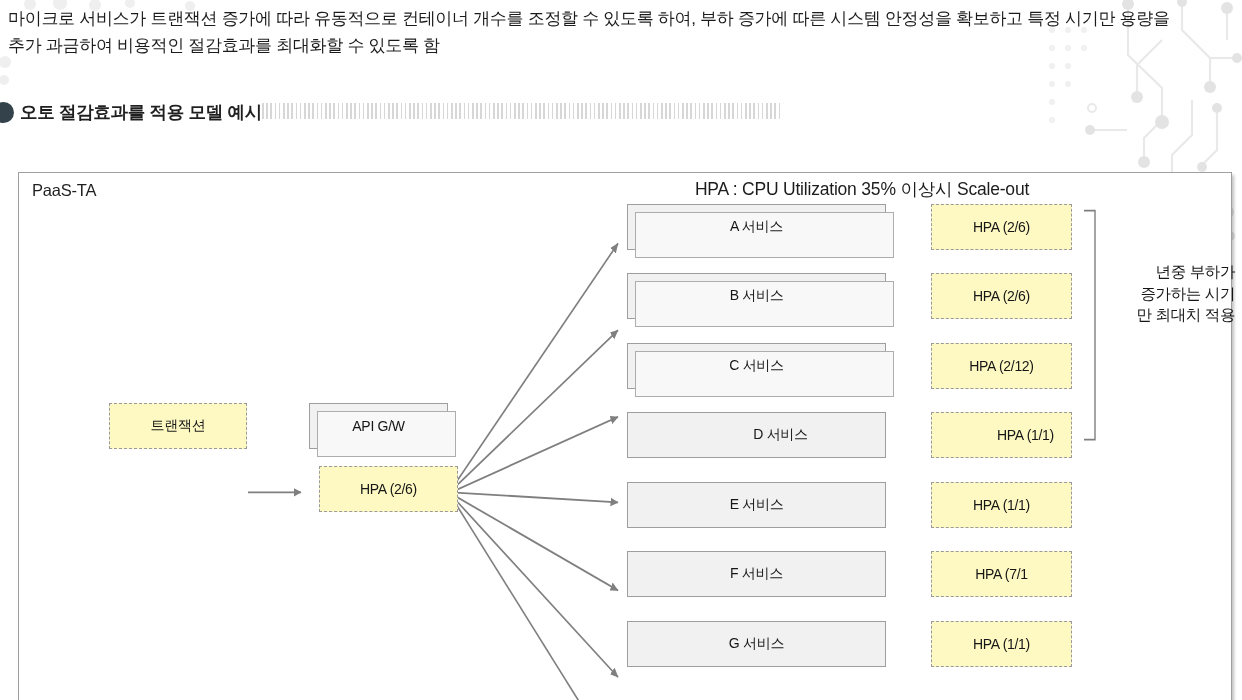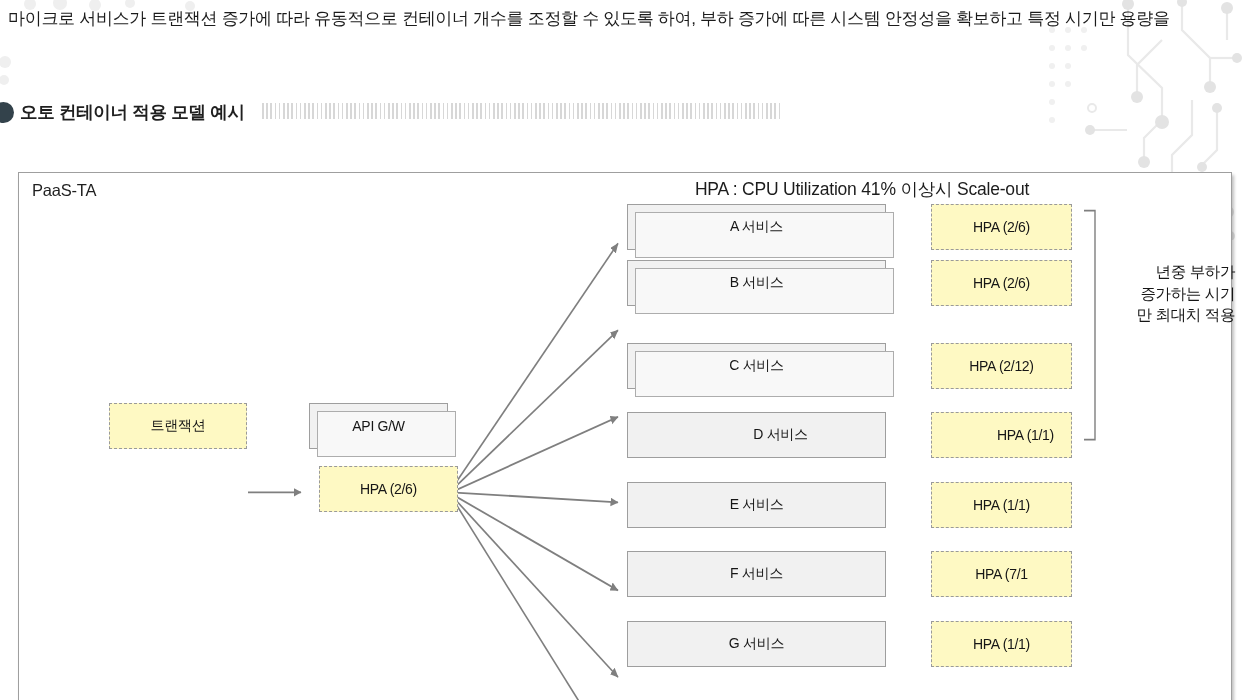"추가 과금하여 비용적인 절감효과를 최대화할" div { html: none -> <div>추가 과금하여 비용적인 절감효과를 최대화할 수 있도록 함</div> }
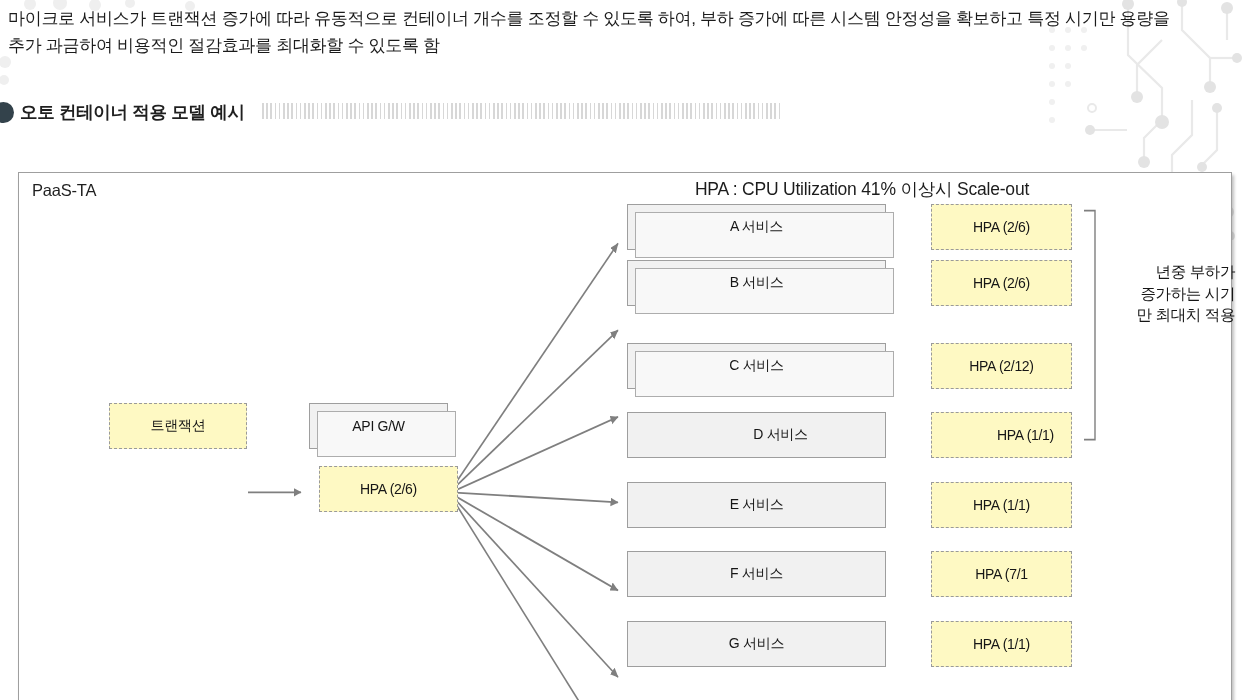"오토 컨테이너 적용 모델 예시" span.section-title { text: 컨테이너 -> 절감효과를 }
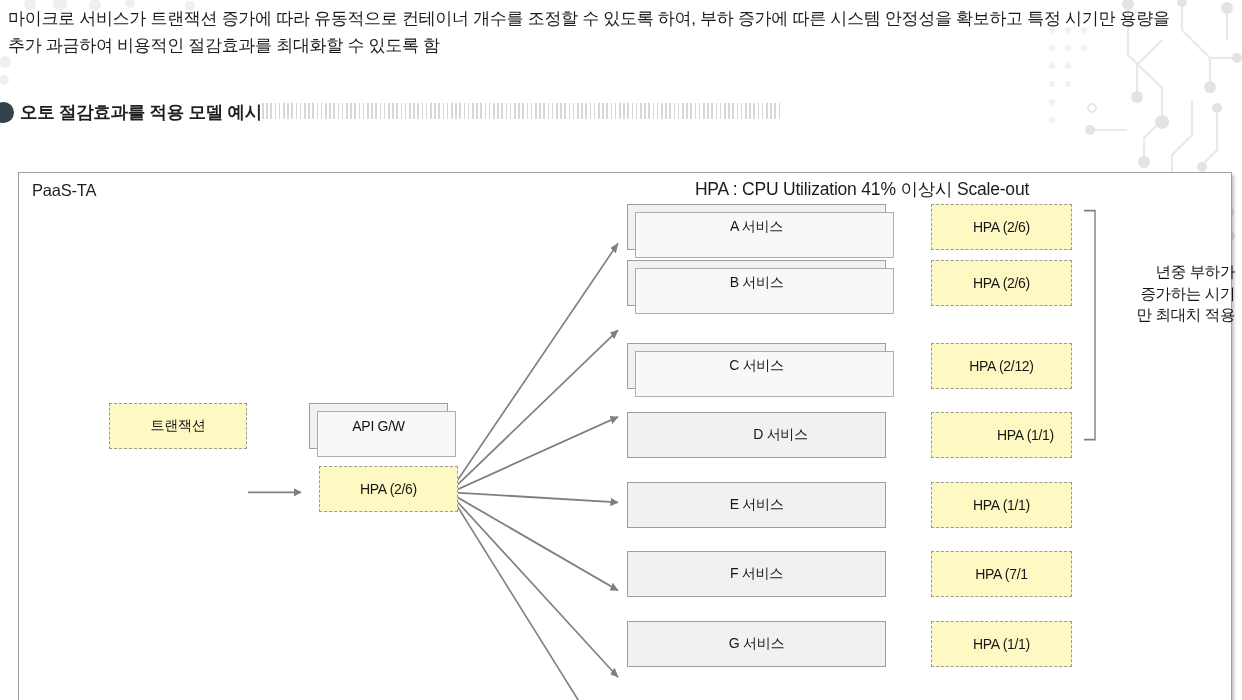"HPA : CPU Utilization 41%" div.hpa-rule { text: 41% -> 35% }
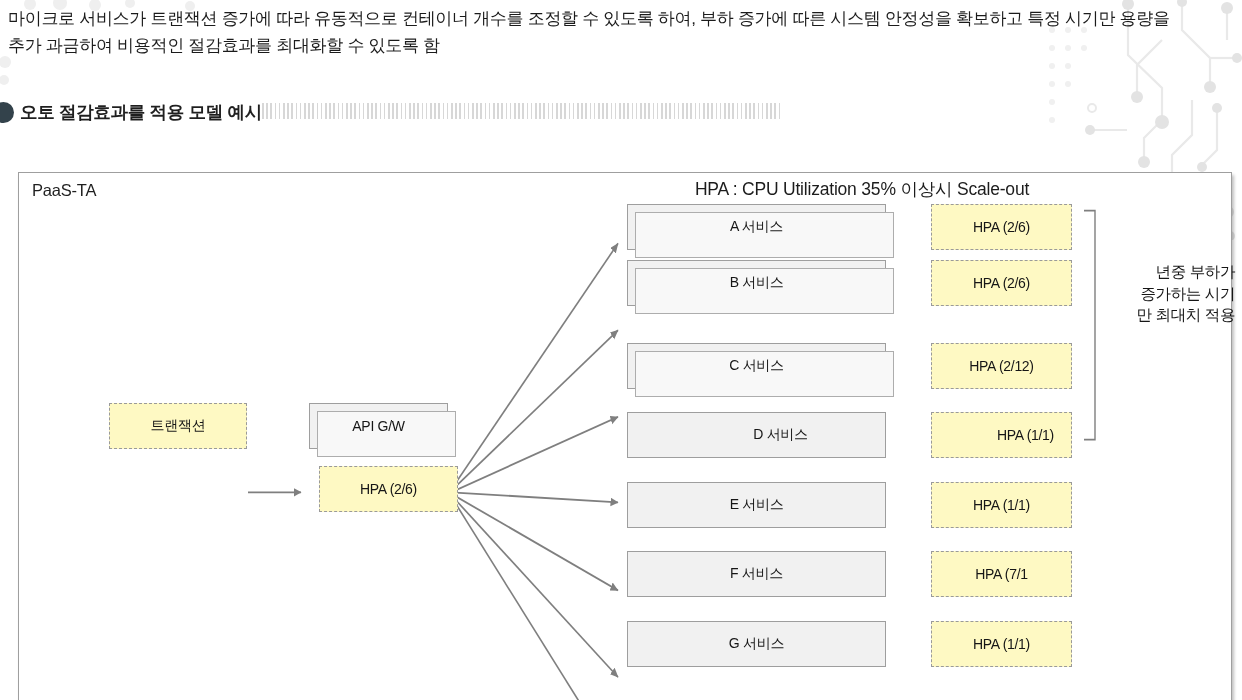"B 서비스" .r1 { top: 87px -> 100px }
